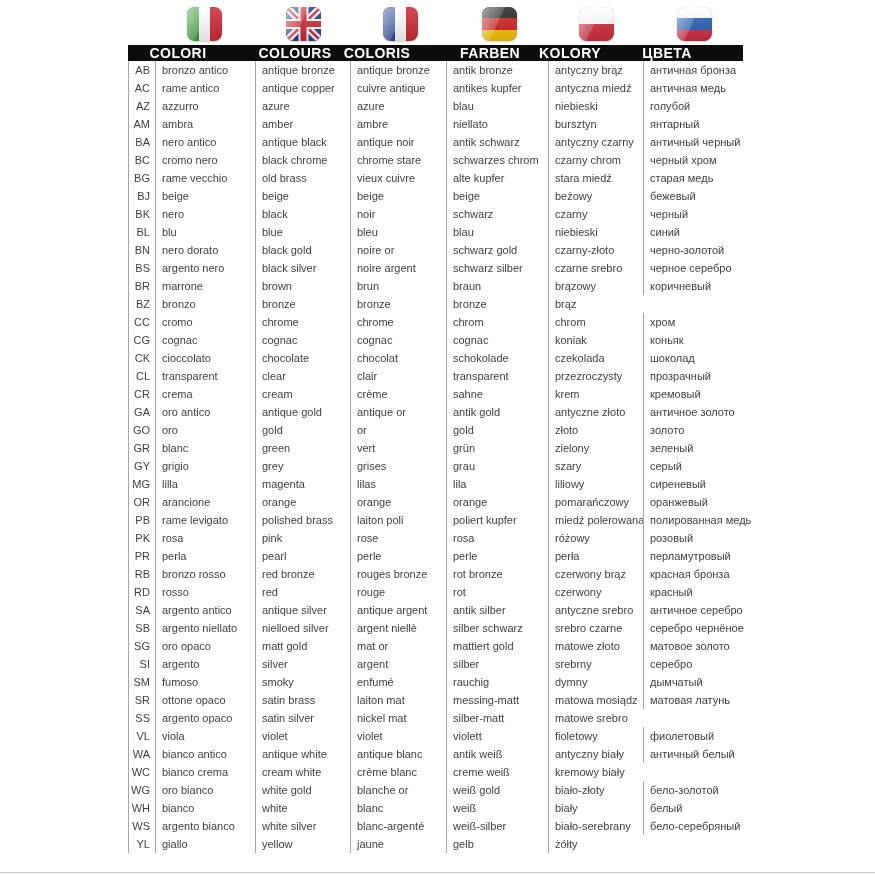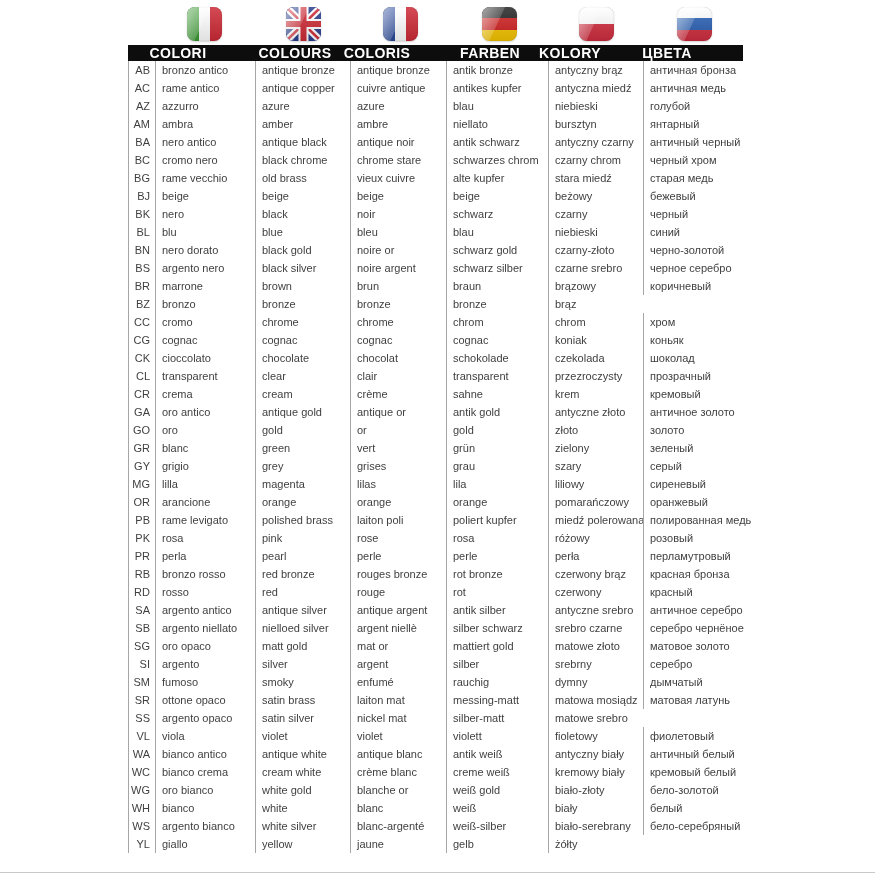"кремовый белый" div.cell { html: <div>кремовый белый</div> -> none }
